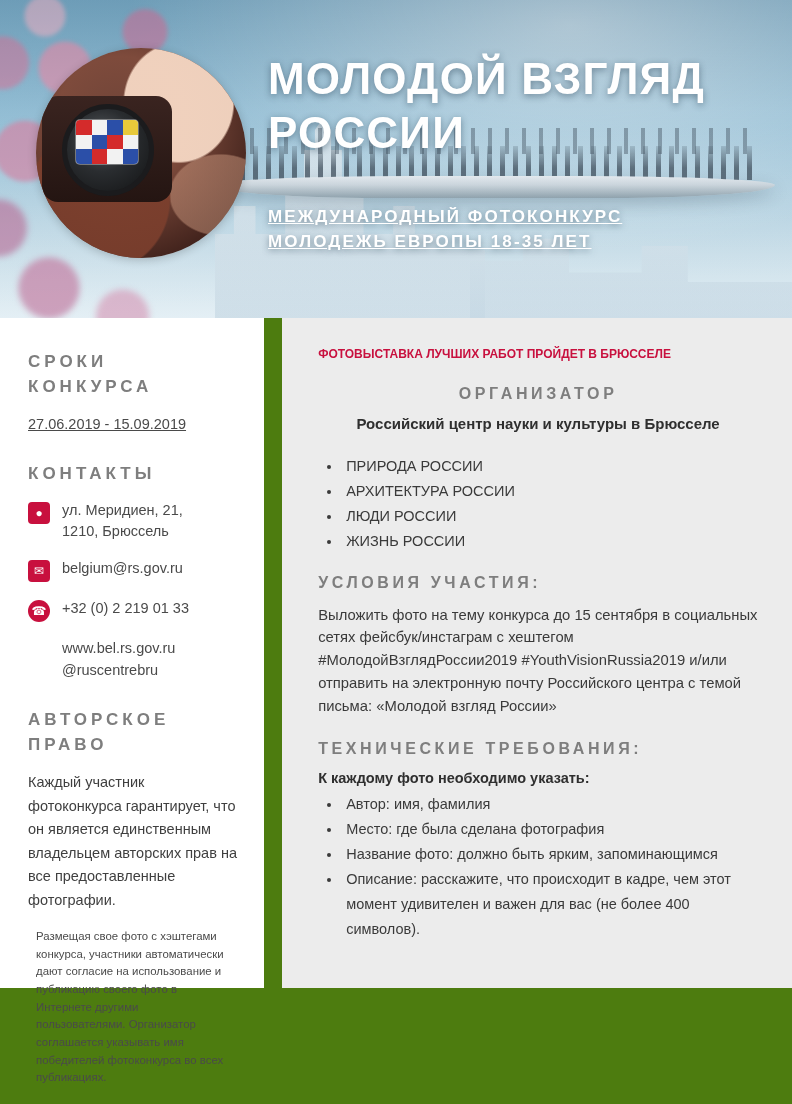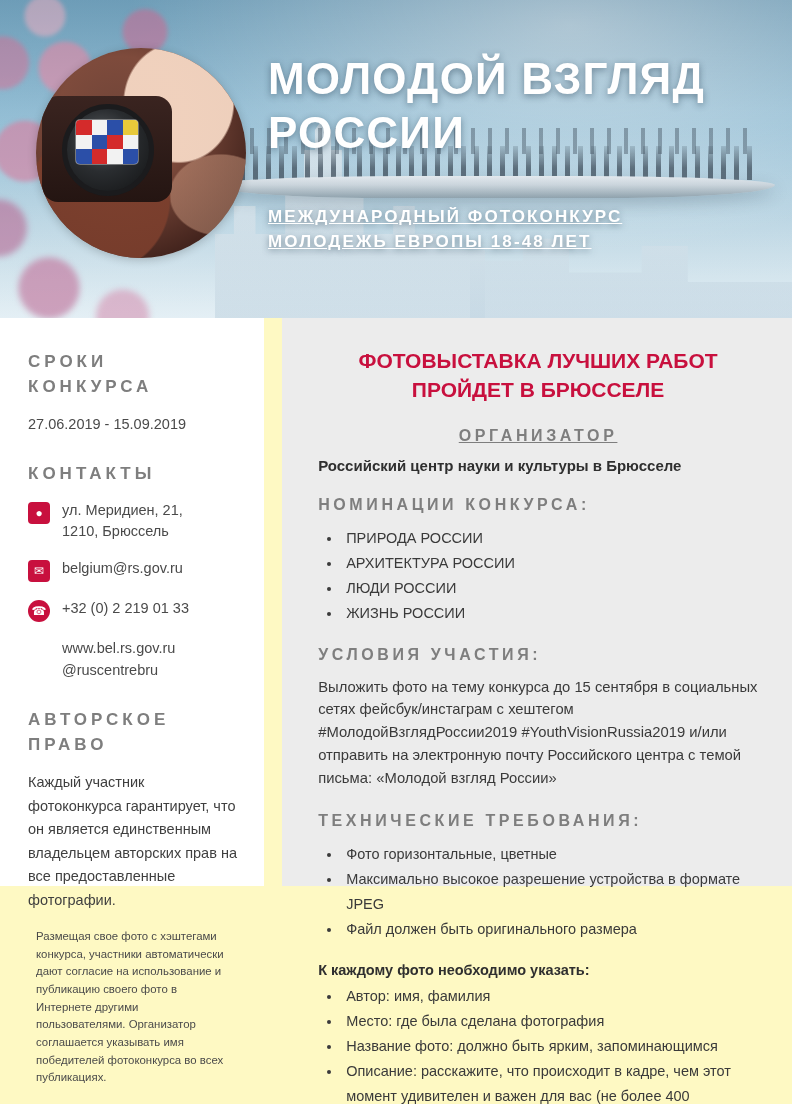"МОЛОДОЙ ВЗГЛЯД" .page { background: #fef9c3 -> #4d7c0f }
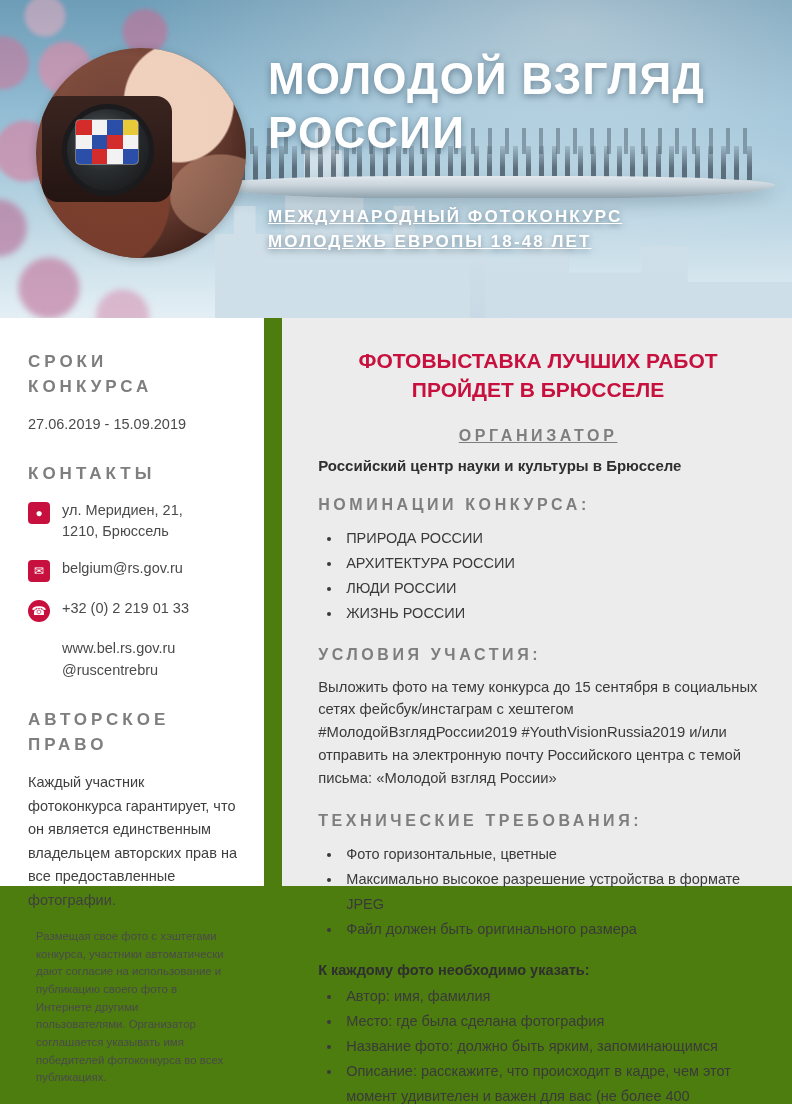"МОЛОДЕЖЬ ЕВРОПЫ 18-48 ЛЕТ" div { text: 18-48 -> 18-35 }
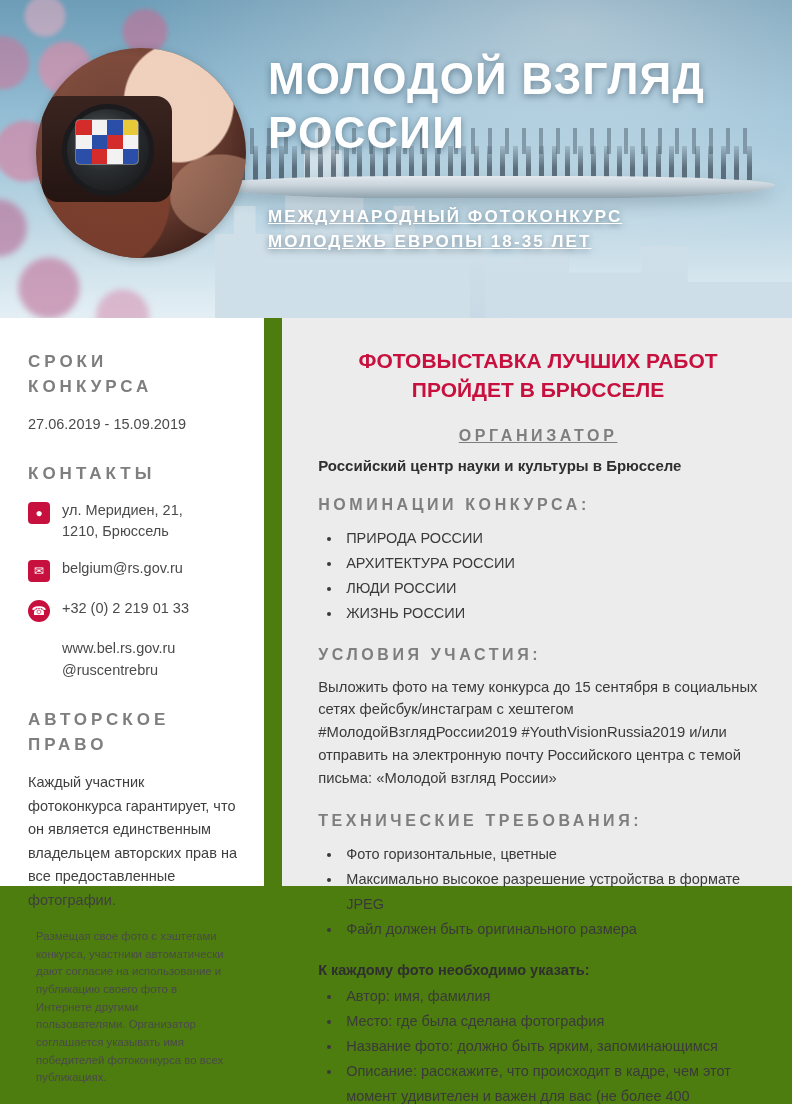"СРОКИ" .content { height: 568px -> 670px }
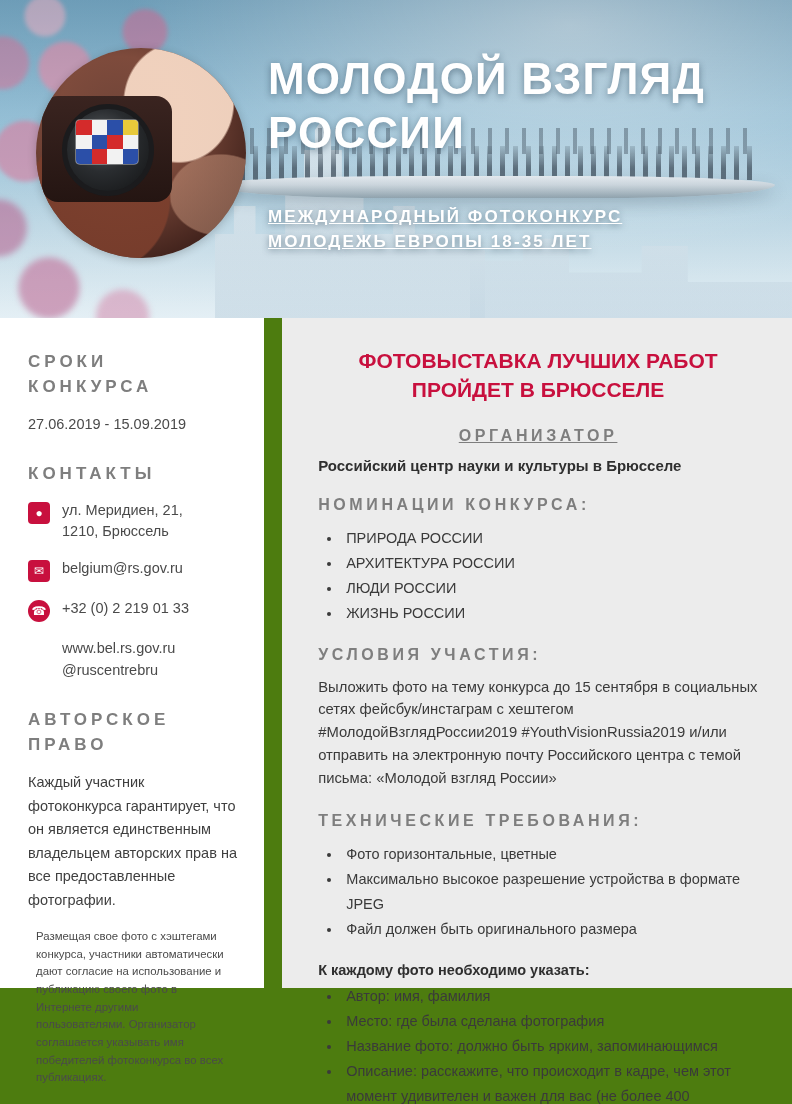"ФОТОВЫСТАВКА ЛУЧШИХ РАБОТ ПРОЙДЕТ В" .r-title { font-size: 21px -> 12px; text-align: center -> none }
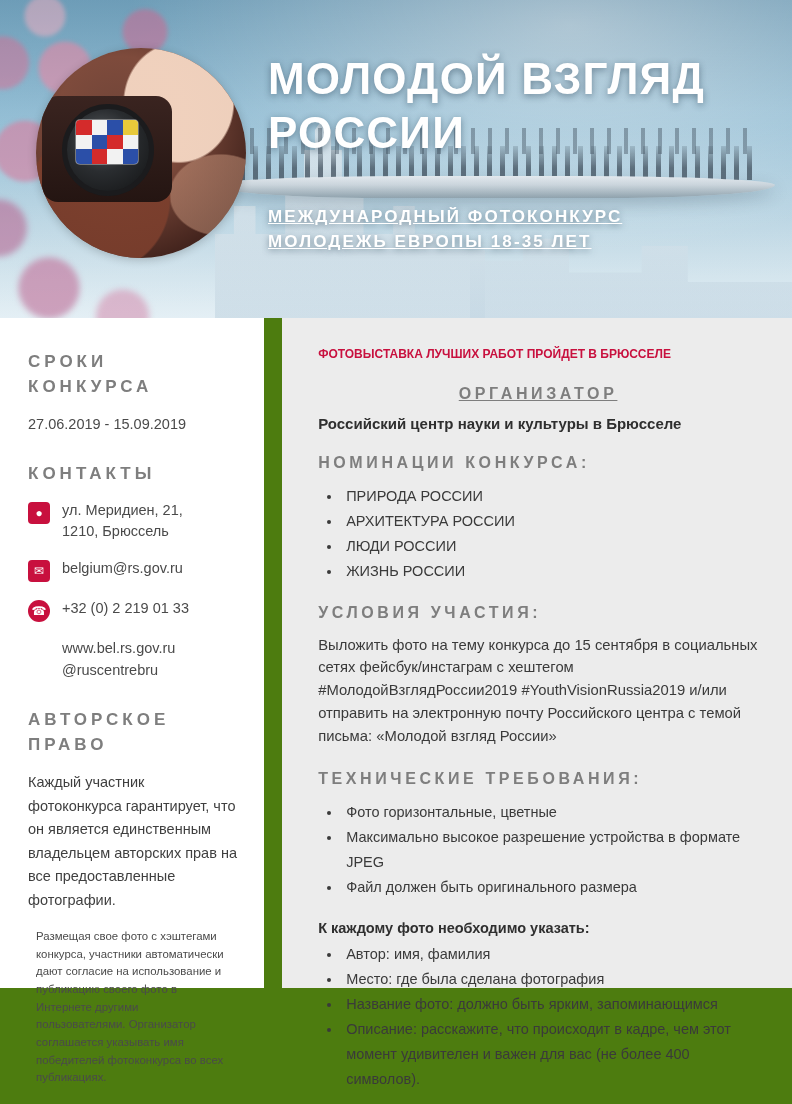"ОРГАНИЗАТОР" .r-head.center { text-decoration: underline -> none }
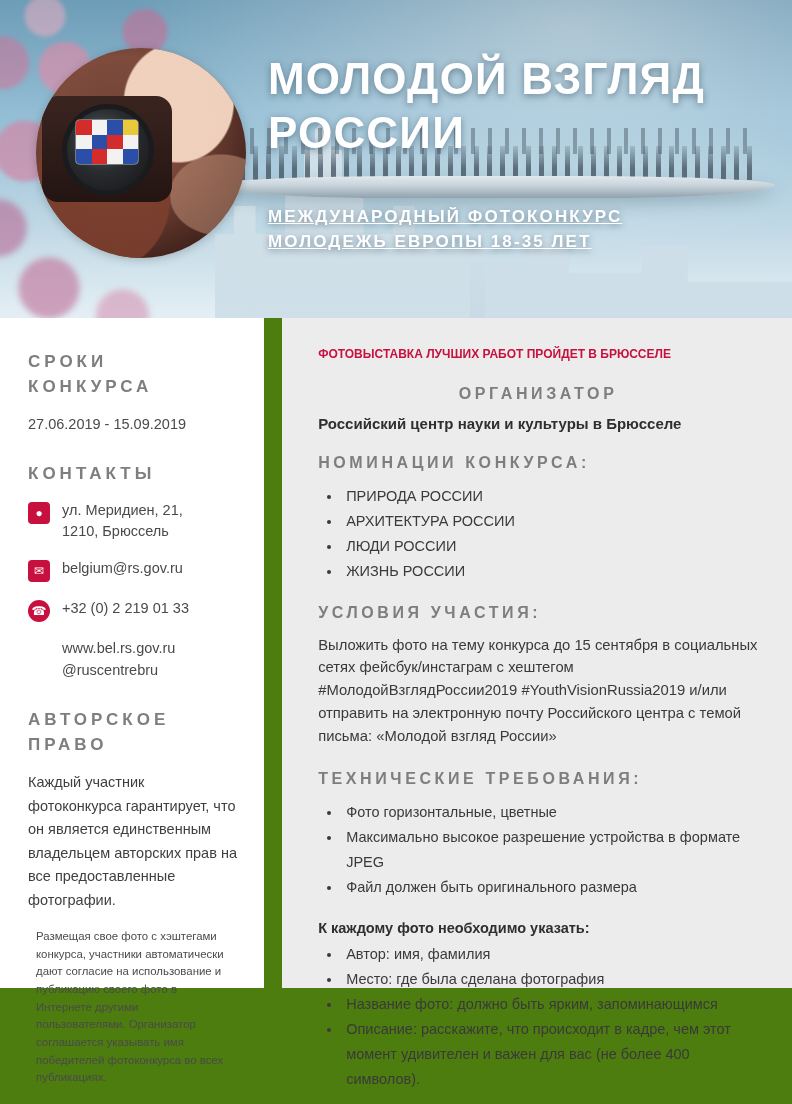"27.06.2019 - 15.09.2019" .l-text { text-decoration: none -> underline }
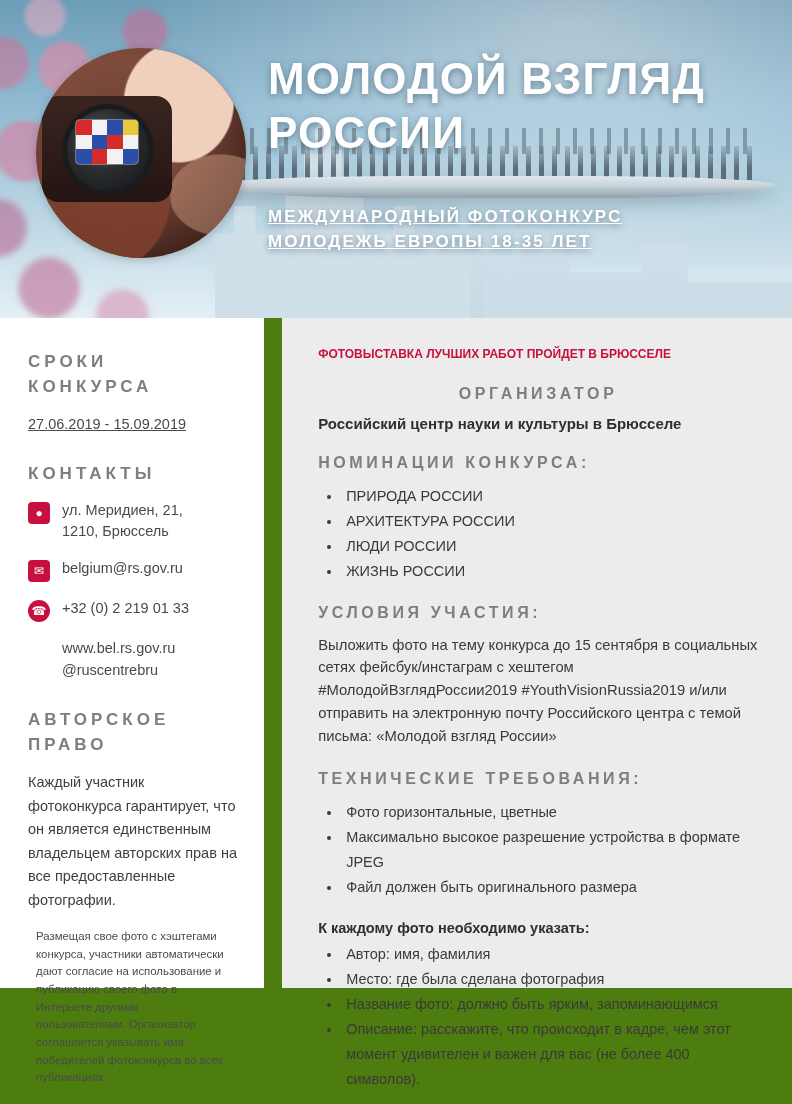"Российский центр науки и культуры" .r-strong { text-align: left -> center }
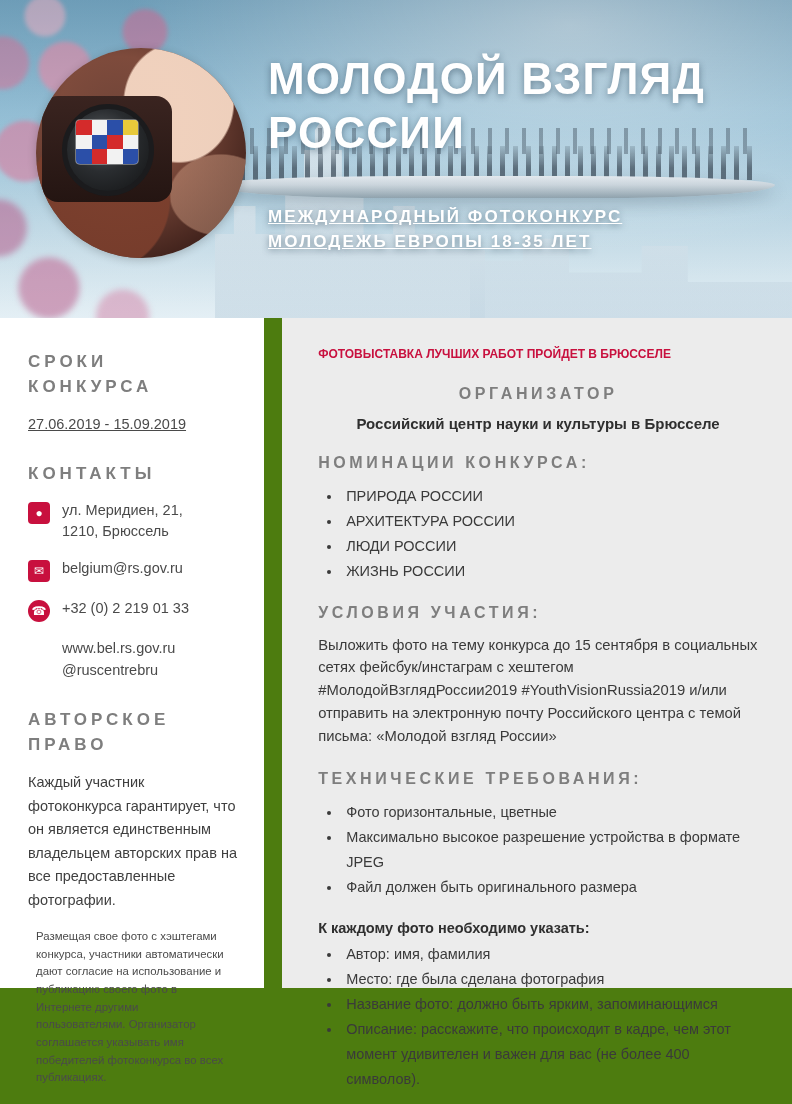"НОМИНАЦИИ КОНКУРСА:" div.r-head { html: <div>НОМИНАЦИИ КОНКУРСА:</div> -> none }
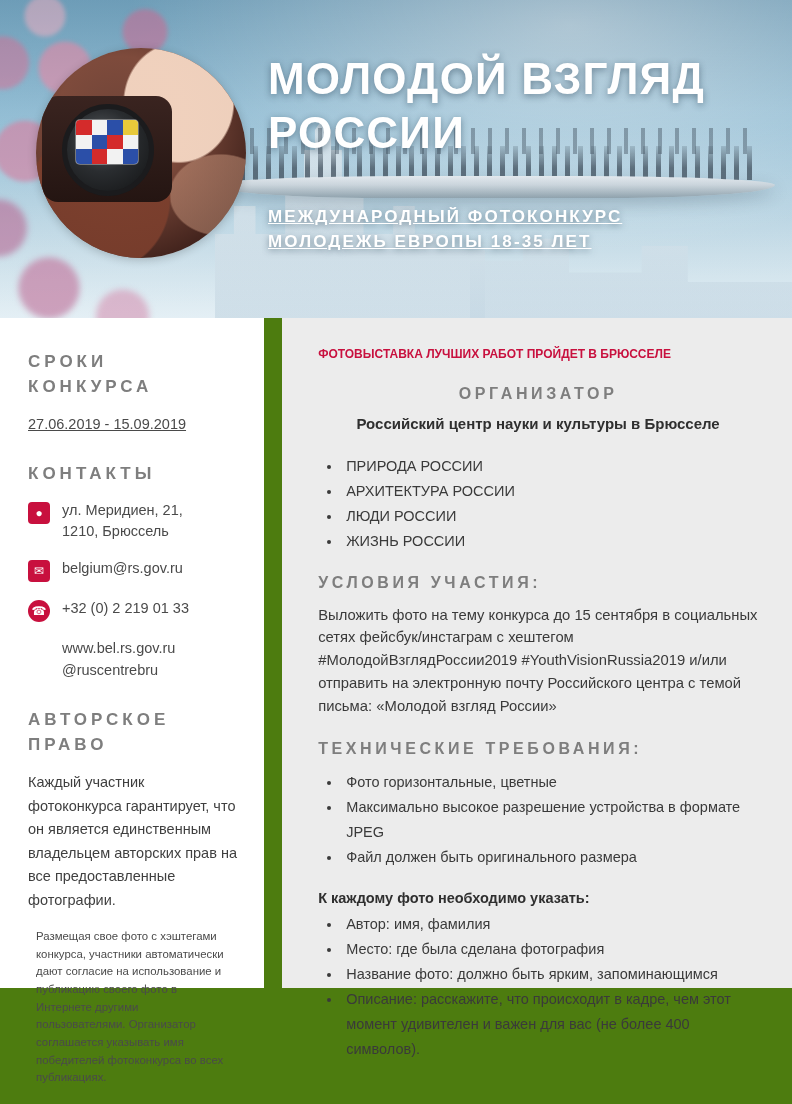"Фото горизонтальные, цветные" ul.r-list { html: <ul> <li>Фото горизонтальные, цветные</li> <li>Максимально высокое разрешение устройства в формате JPEG</li> <li>Файл должен быть оригинального размера</li> </ul> -> none }
